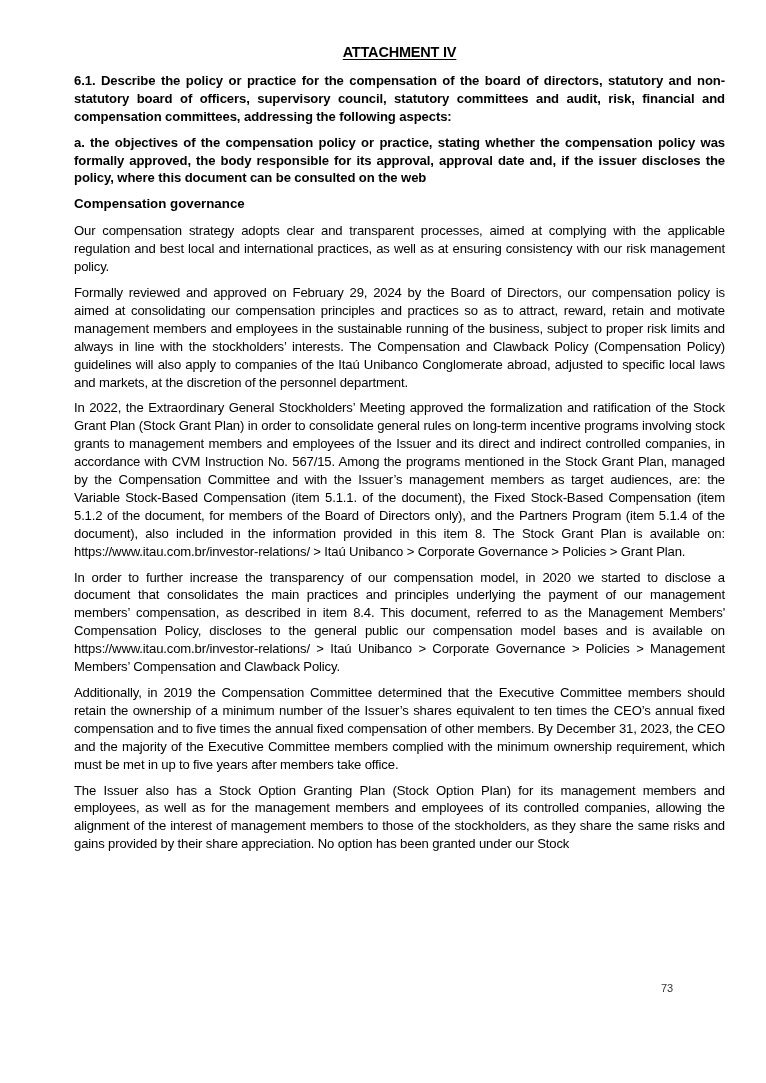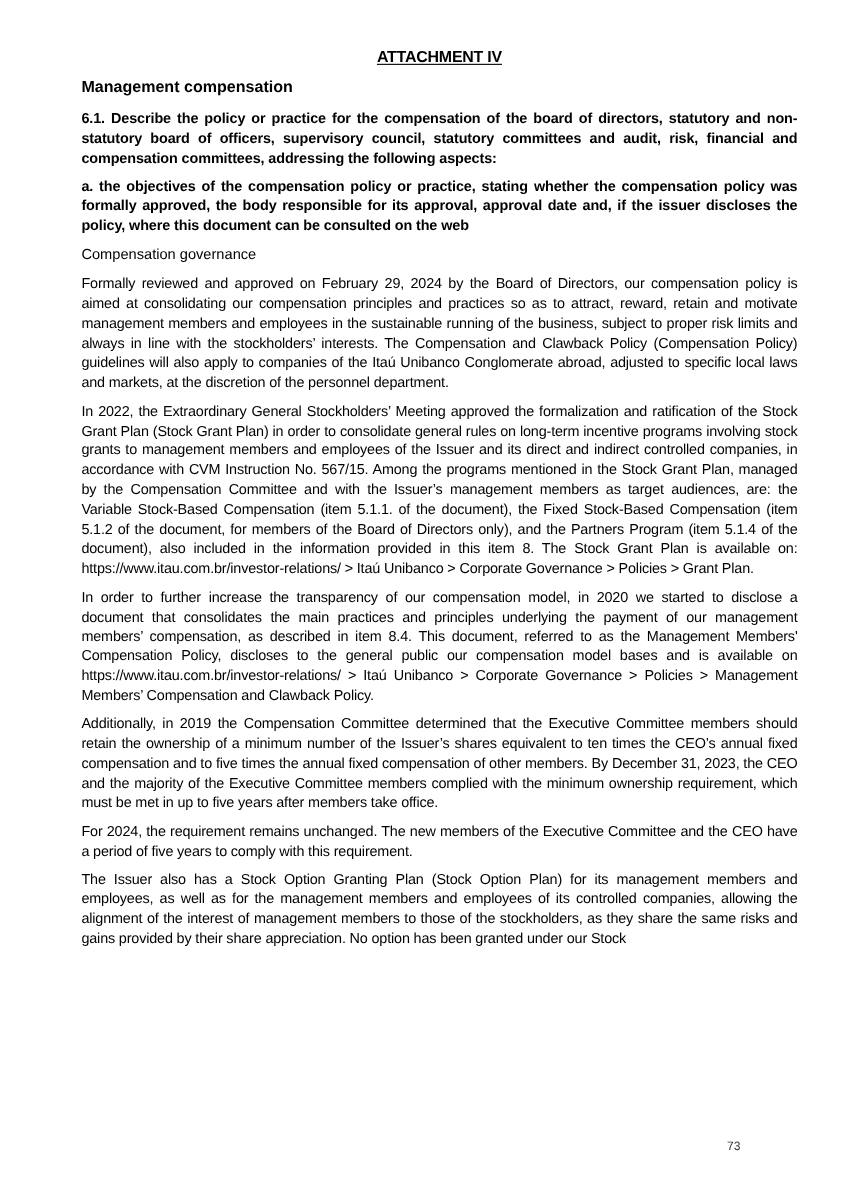"Management compensation" div.section-head { html: <div>Management compensation</div> -> none }
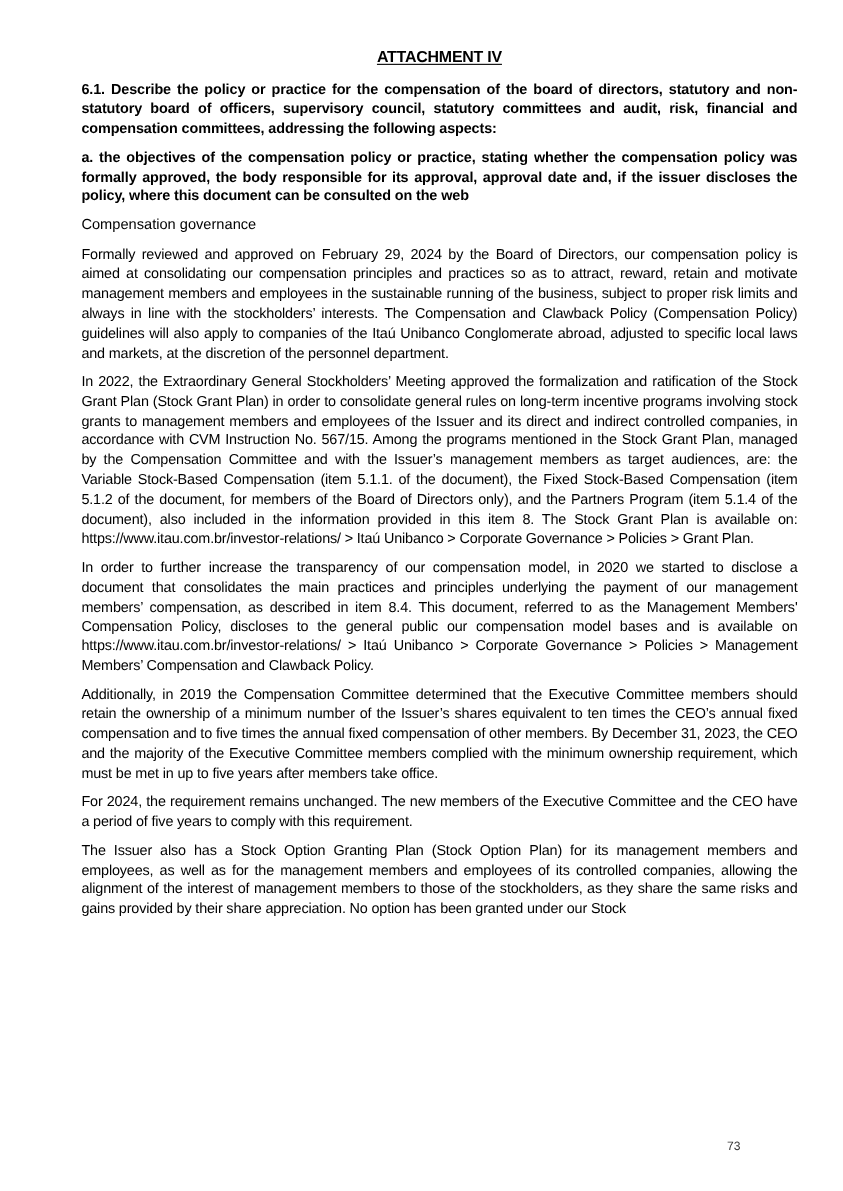"Compensation governance" .subhead { font-weight: normal -> bold }
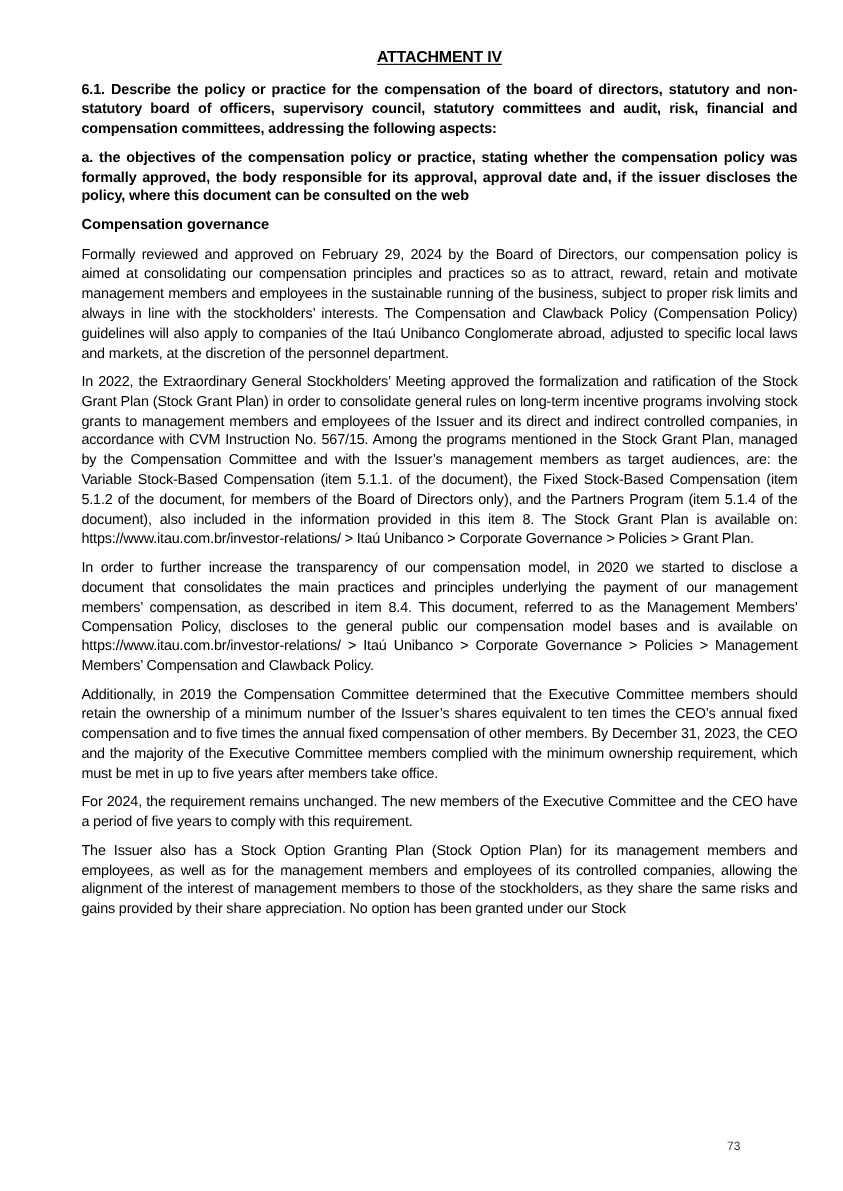"Our compensation strategy adopts clear" p.para { html: none -> <p>Our compensation strategy adopts clear and transparent processes, aimed at complying with the applicable regulation and best local and international practices, as well as at ensuring consistency with our risk management policy.</p> }
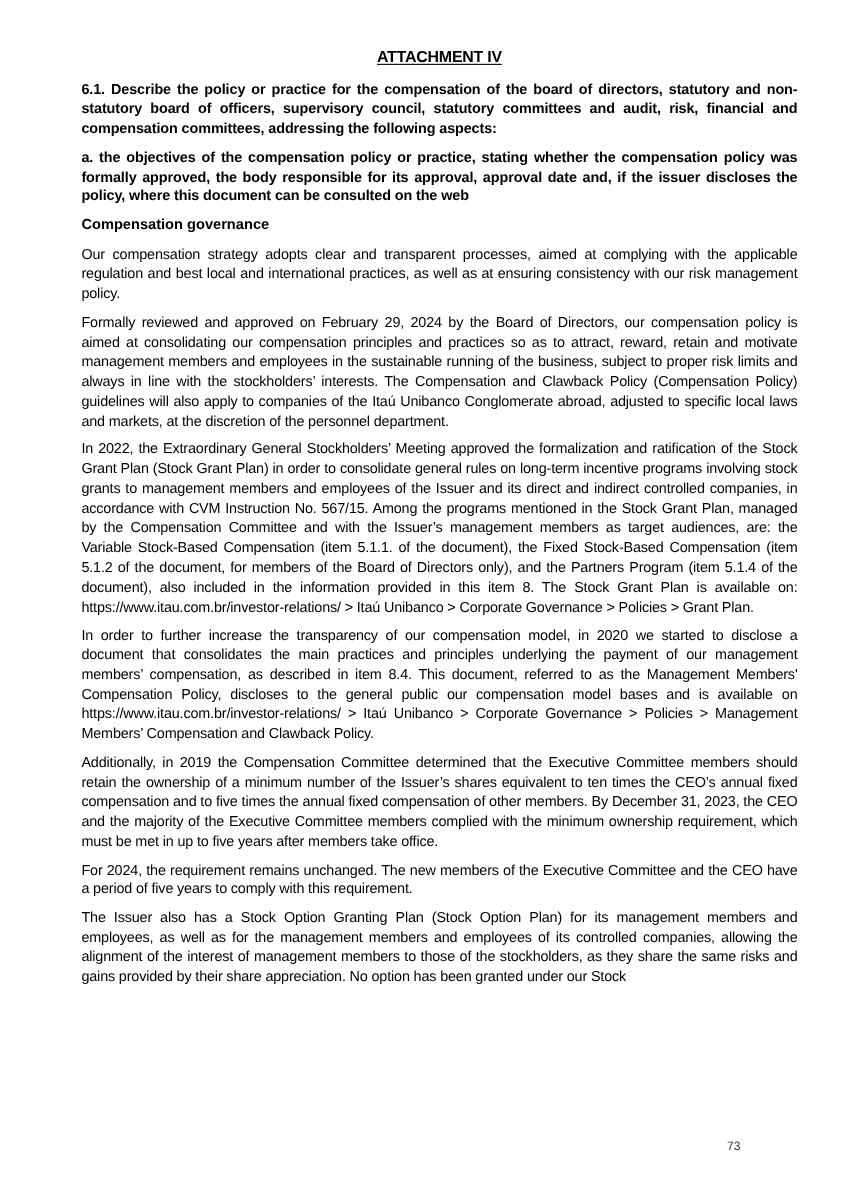"For 2024, the requirement remains" p.para { html: <p>For 2024, the requirement remains unchanged. The new members of the Executive Committee and the CEO have a period of five years to comply with this requirement.</p> -> none }
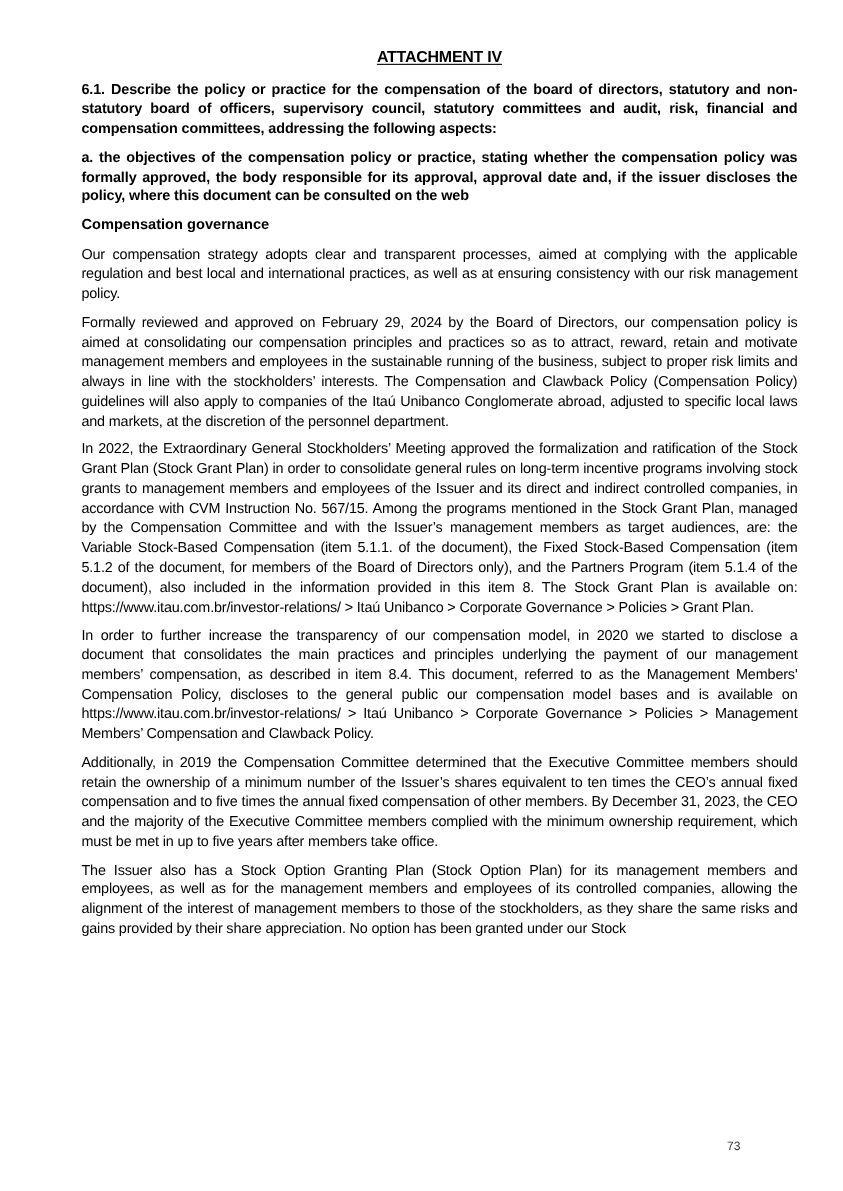"73" .page-number { top: 1036px -> 982px }
